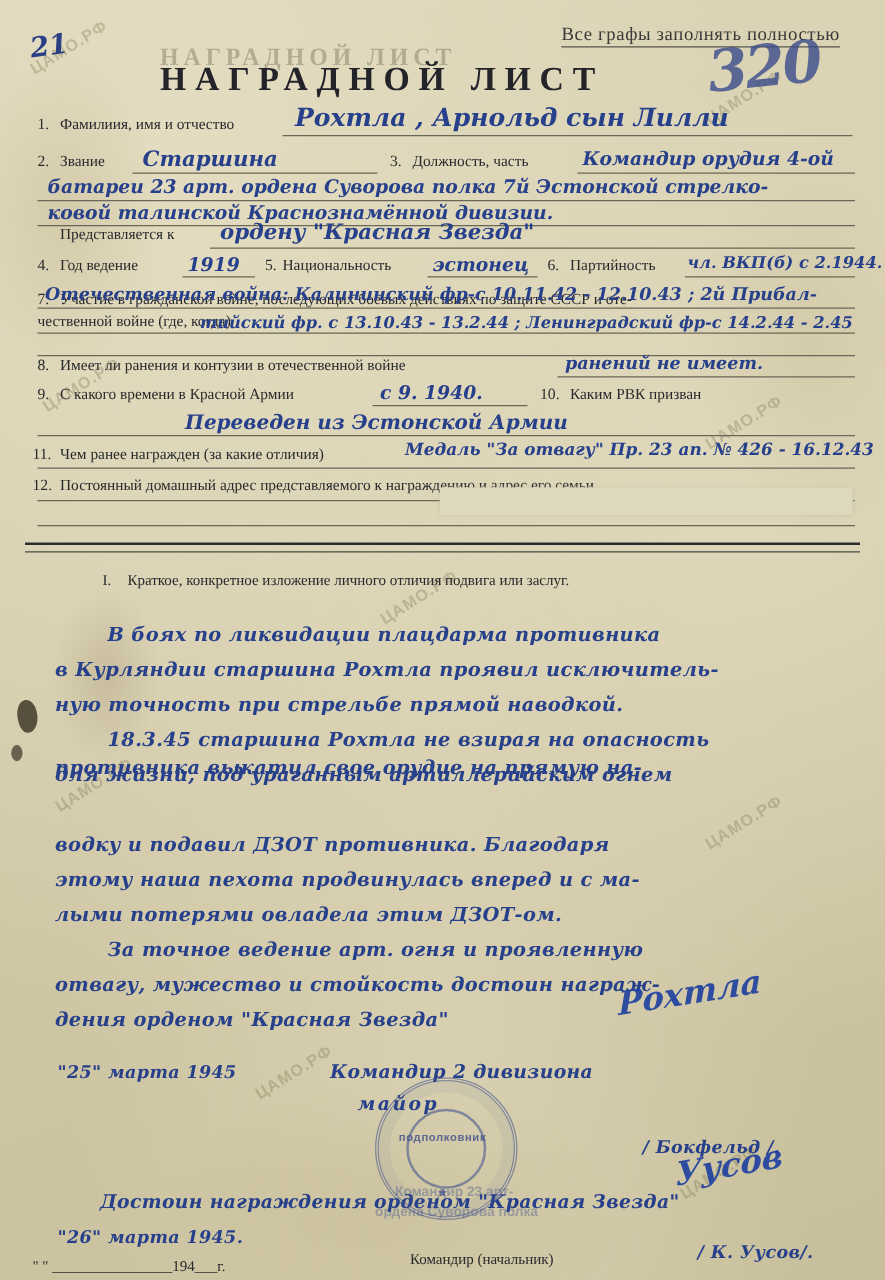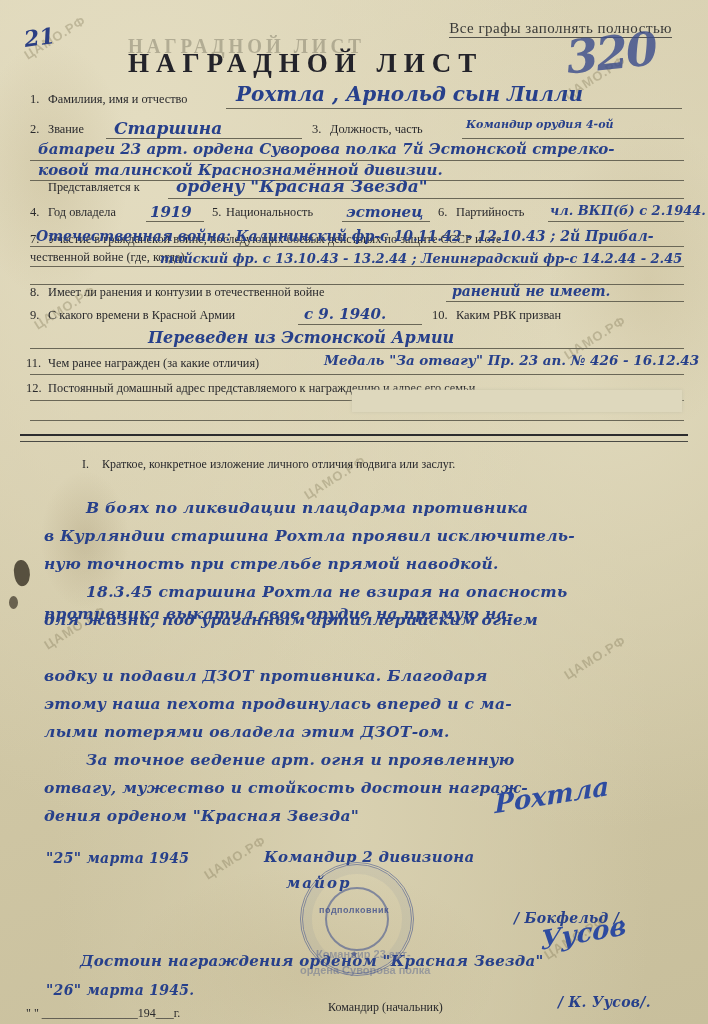"Командир орудия 4-ой" div.hw { font-size: 11px -> 15px }
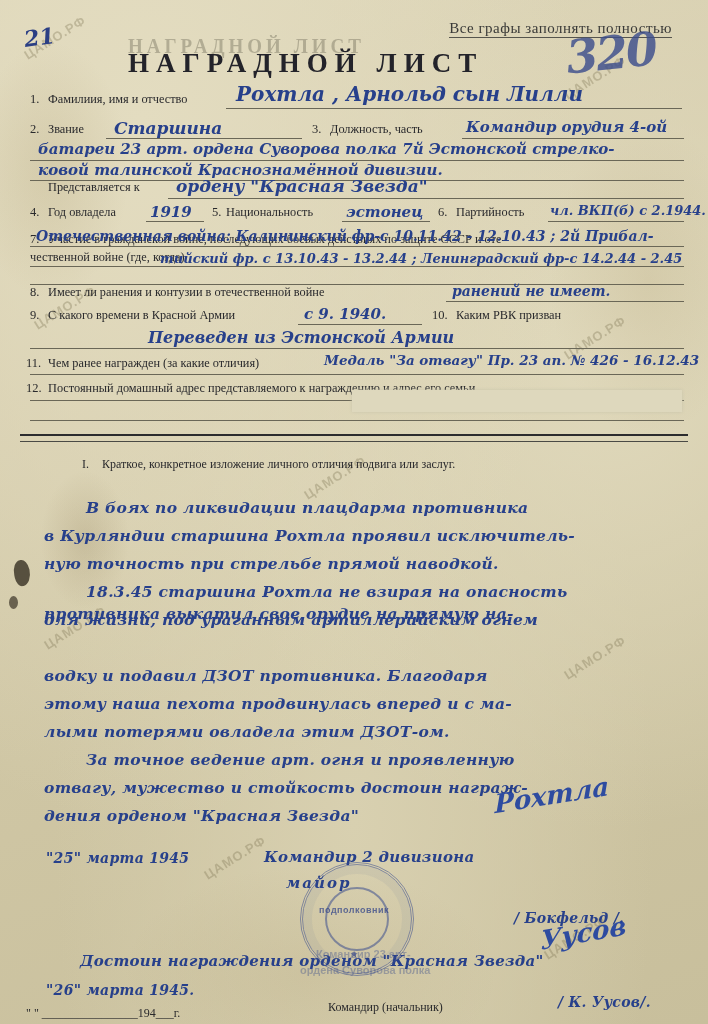"Год овладела" div.lbl { text: овладела -> ведение }
